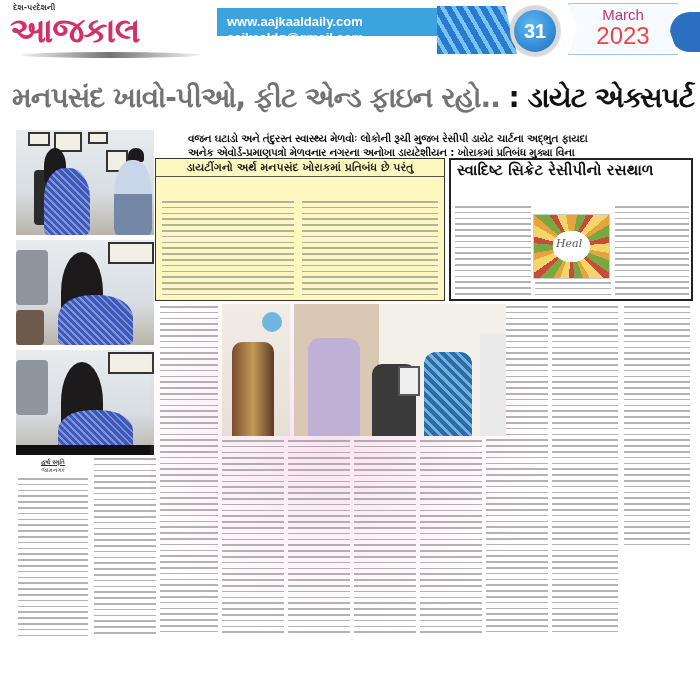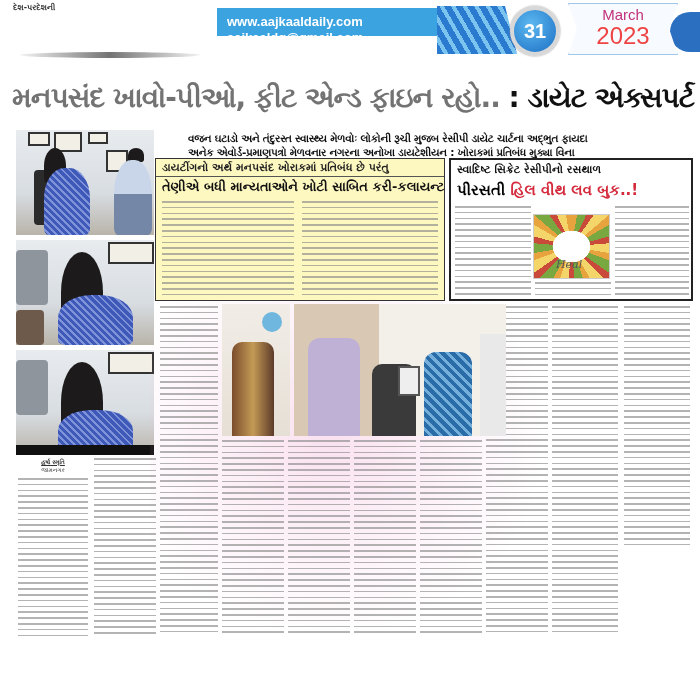"આજકાલ" div.mh-logo { html: none -> <div>આજકાલ</div> }
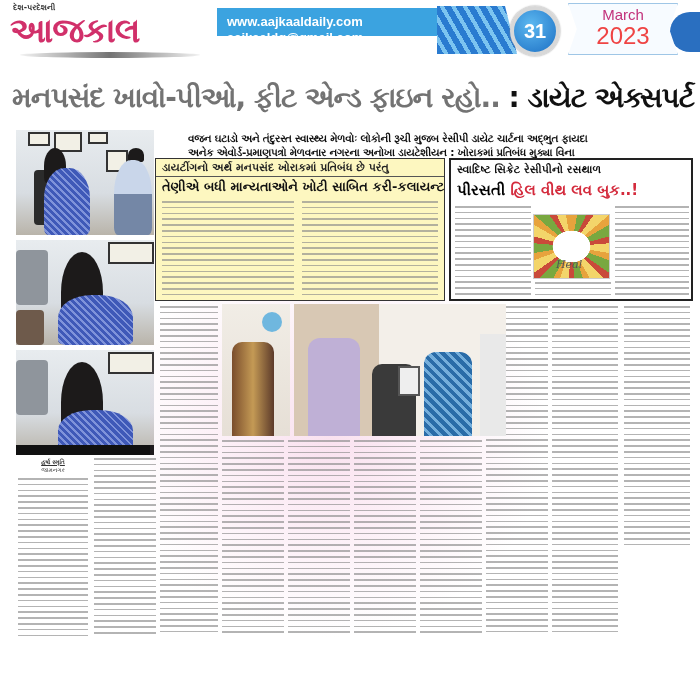"ડાયટીંગનો અર્થ મનપસંદ ખોરાકમાં પ્રતિબંધ" .box-left .hd1 { text-align: none -> center }
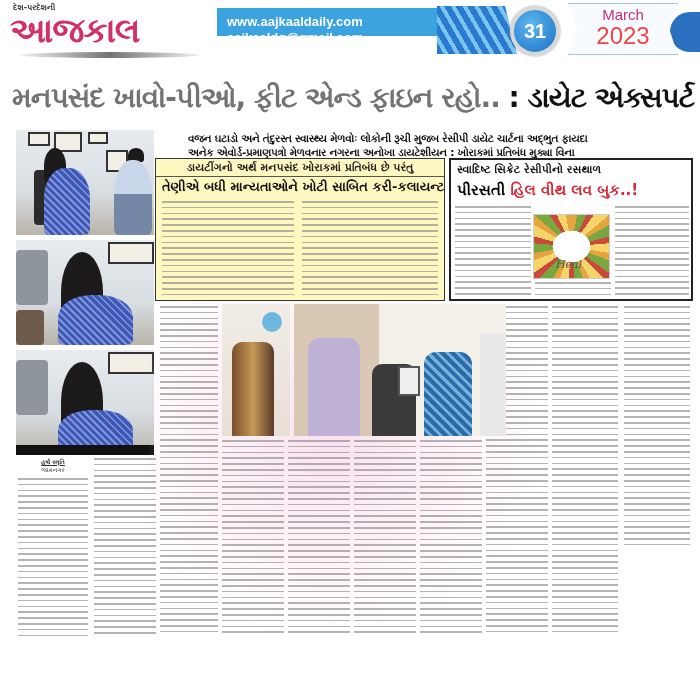"સ્વાદિષ્ટ સિક્રેટ રેસીપીનો રસથાળ" .box-right .hd1 { font-size: 11px -> 15px }
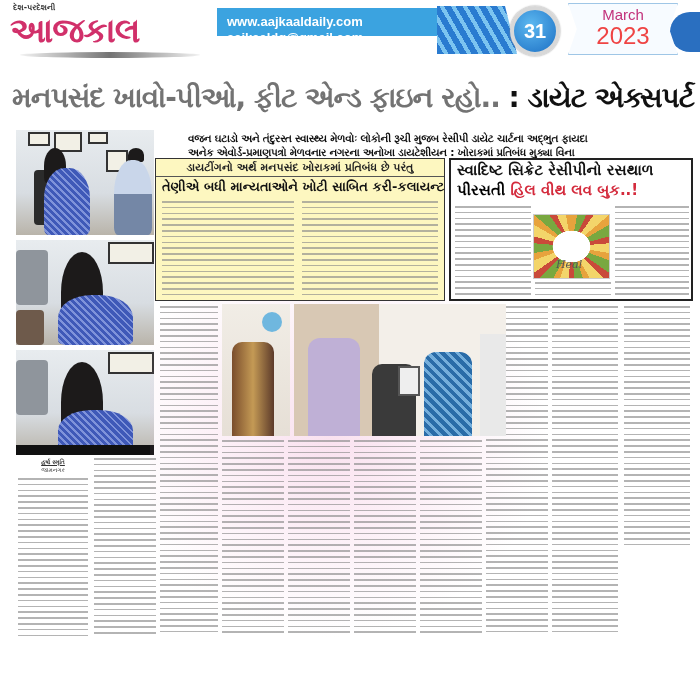"તેણીએ બધી માન્યતાઓને ખોટી સાબિત" div.hd2 { html: <div>તેણીએ બધી માન્યતાઓને ખોટી સાબિત કરી-કલાયન્ટ</div> -> none }
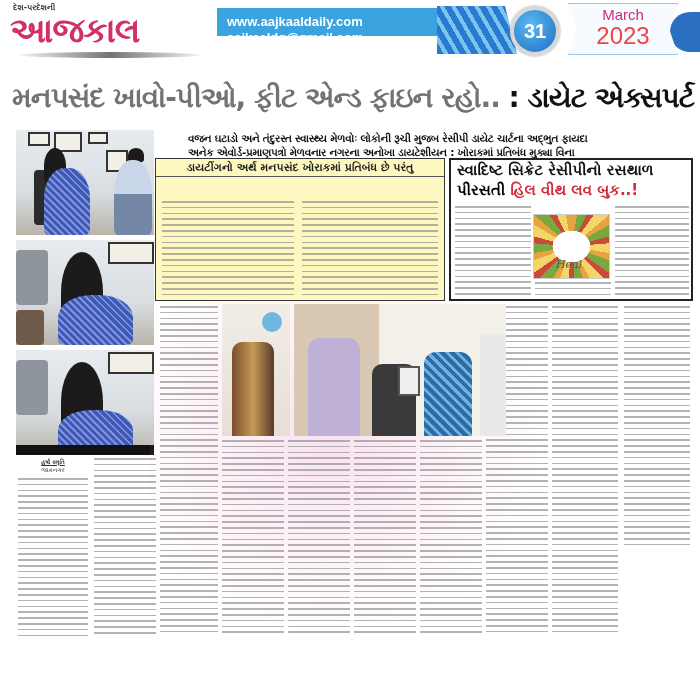"પીરસતી હિલ વીથ લવ બુક..!" div.hd2 { html: <div> <span>પીરસતી </span><span>હિલ વીથ લવ બુક..!</span> </div> -> none }
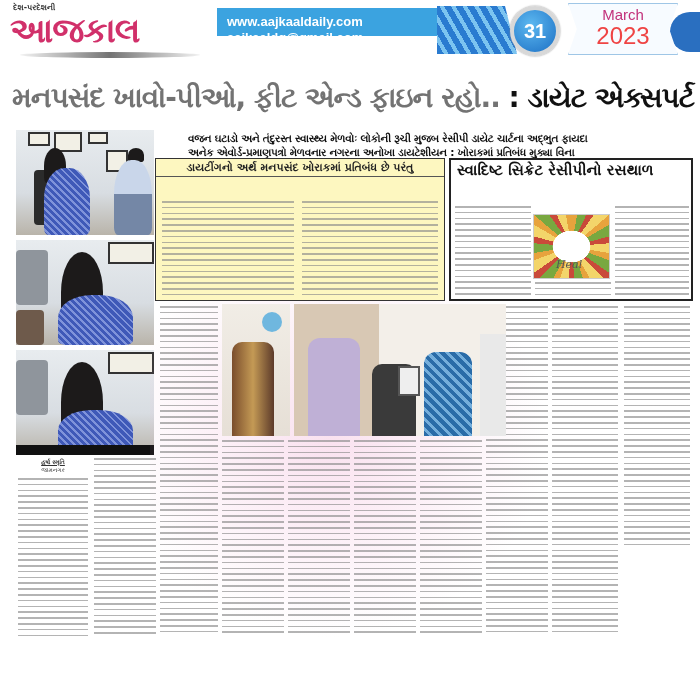"Heal" .book .label { margin-top: 21px -> none }
